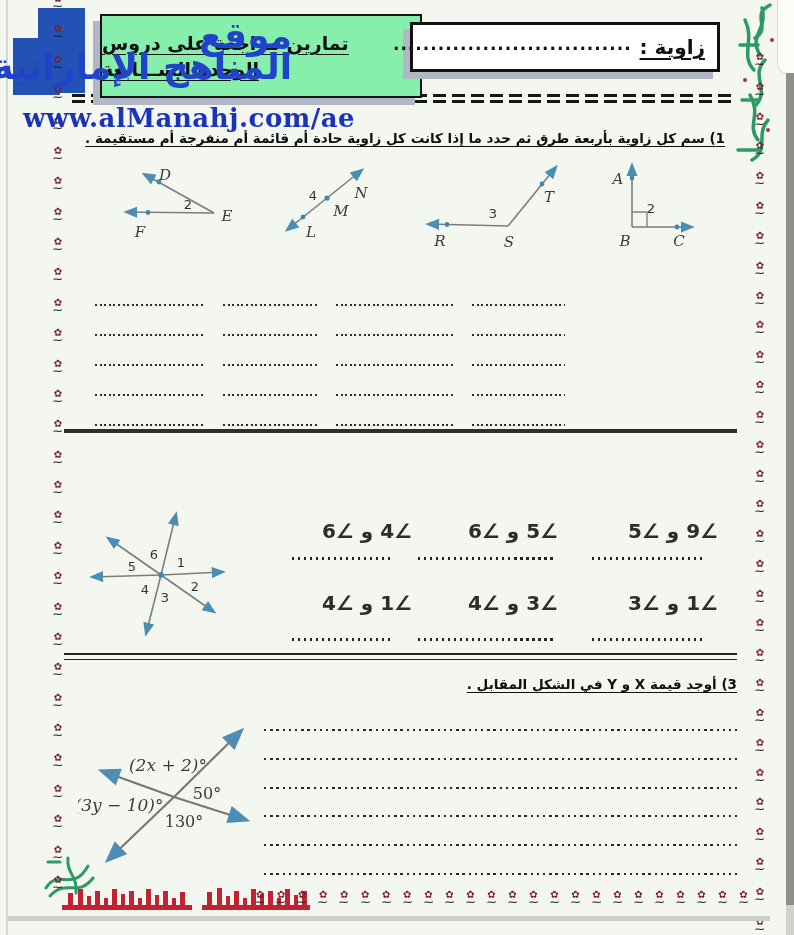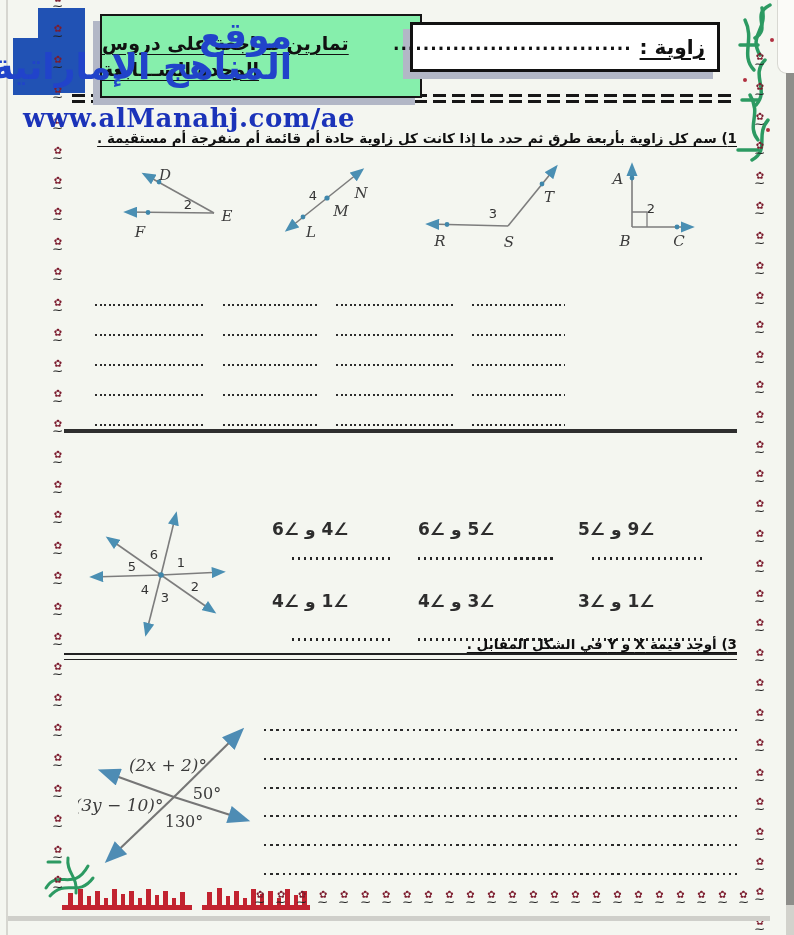"1) سم كل زاوية بأربعة" .q1-text { left: 80px -> 68px }
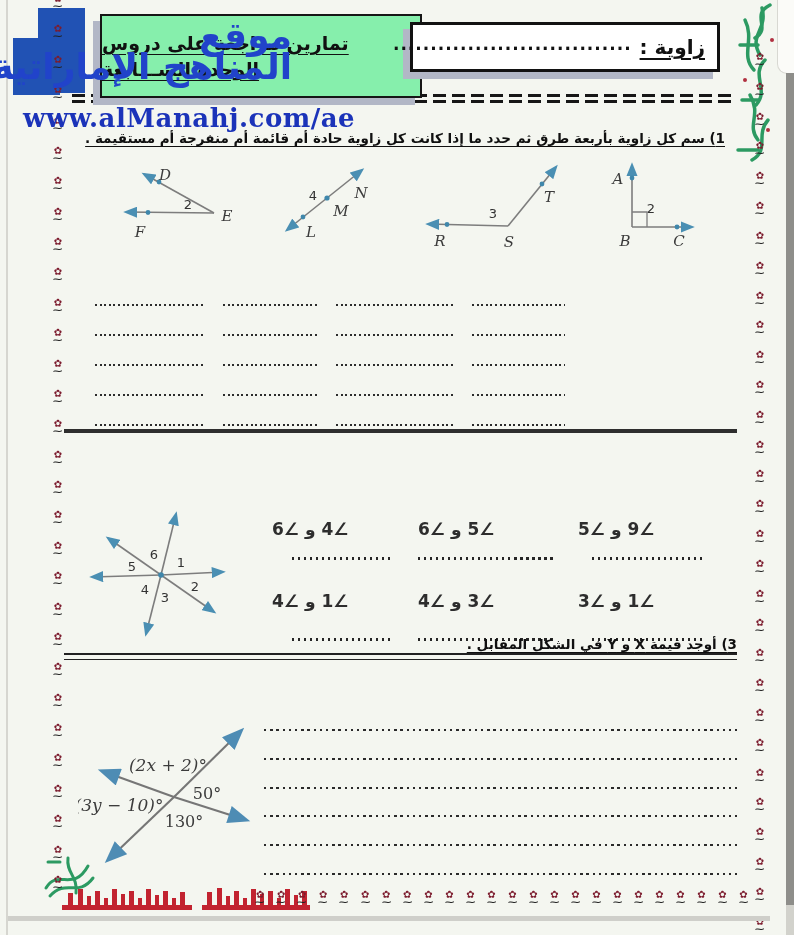"∠4 و ∠6" .pair { font-size: 17px -> 20px; text-align: left -> right }
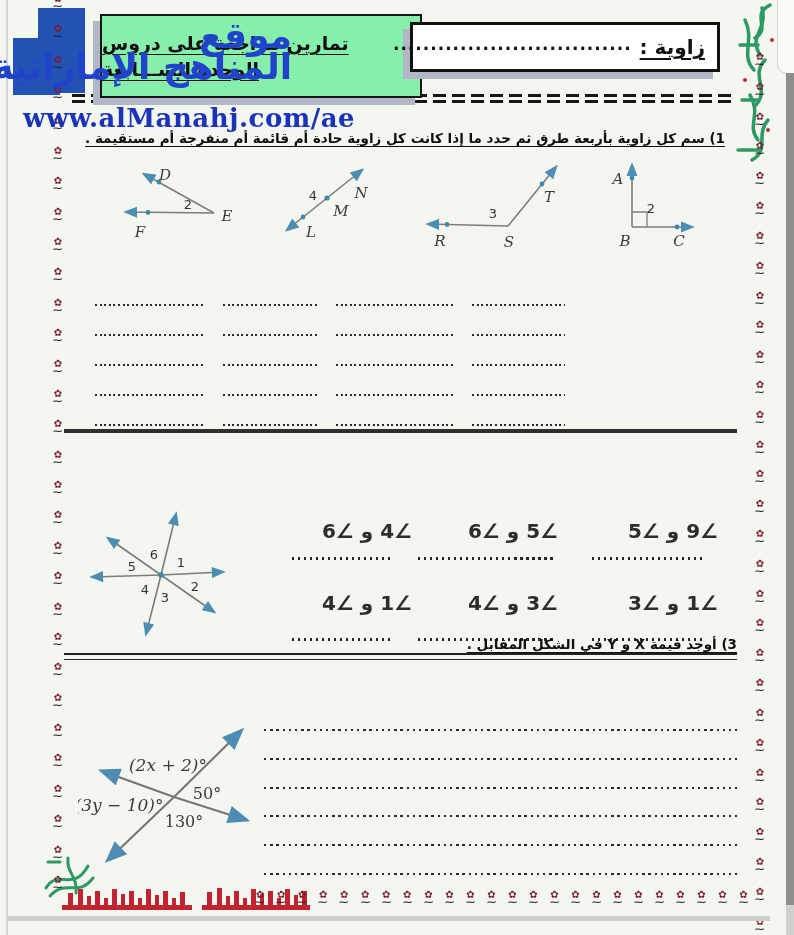"3) أوجد قيمة X و" .q3-text { top: 636px -> 676px }
